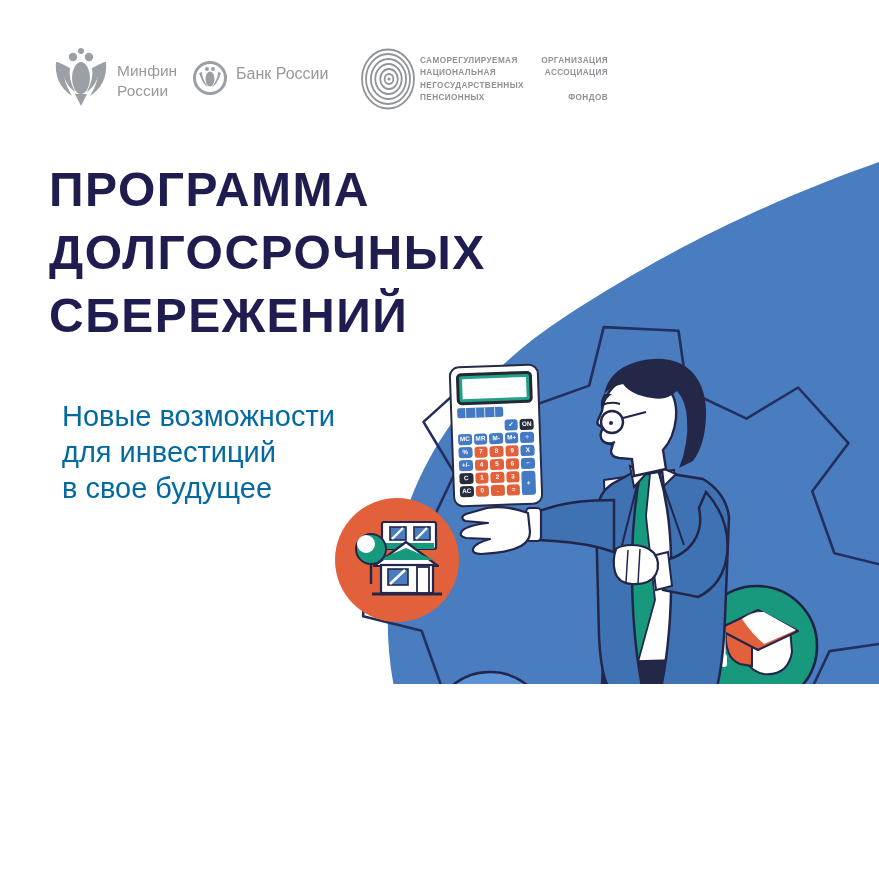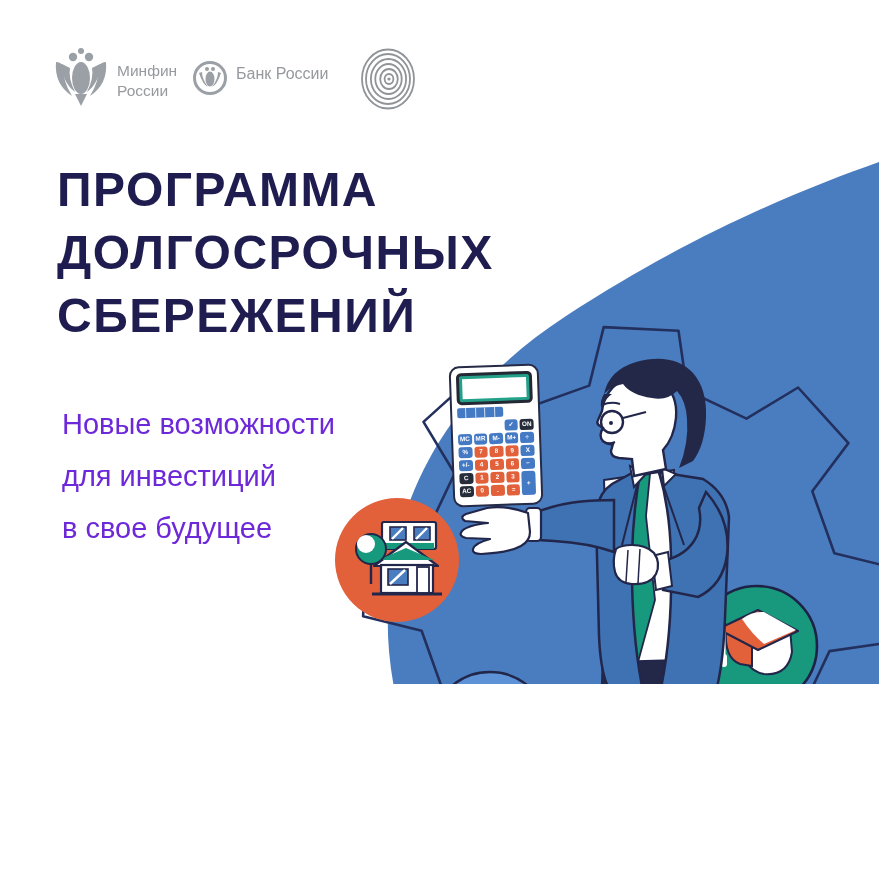"САМОРЕГУЛИРУЕМАЯ ОРГАНИЗАЦИЯ" div.napf-text { html: none -> <div> <div>САМОРЕГУЛИРУЕМАЯ ОРГАНИЗАЦИЯ</div> <div>НАЦИОНАЛЬНАЯ АССОЦИАЦИЯ</div> <div>НЕГОСУДАРСТВЕННЫХ</div> <div>ПЕНСИОННЫХ ФОНДОВ</div> </div> }
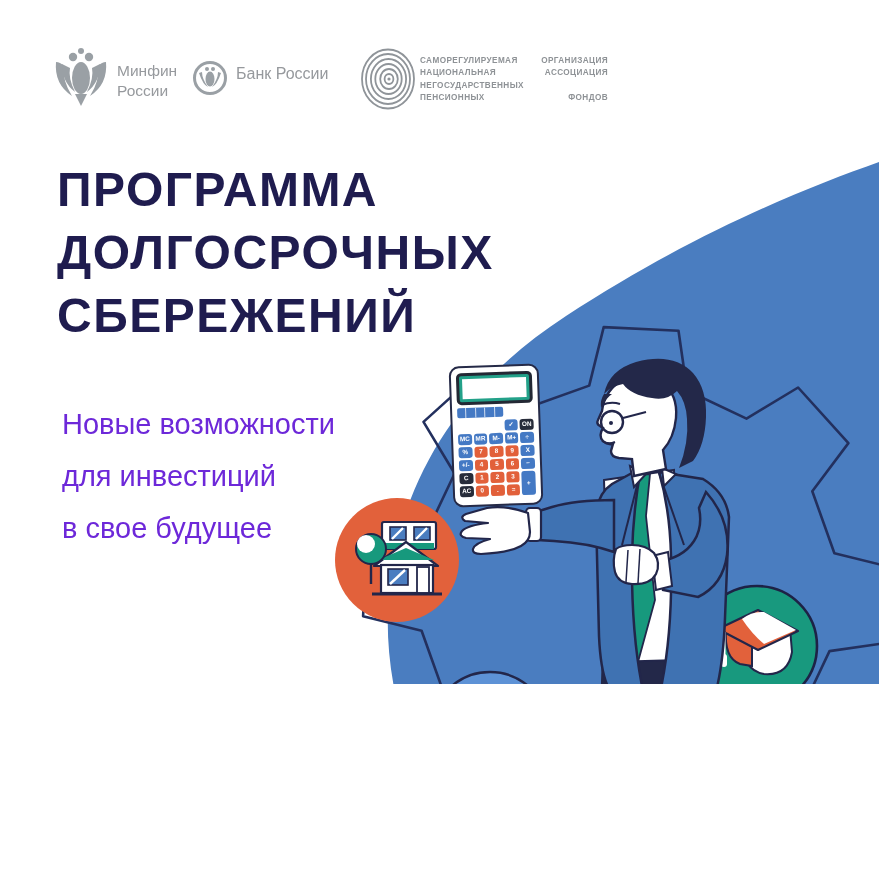"ПРОГРАММА" .hero-title { left: 57px -> 49px }
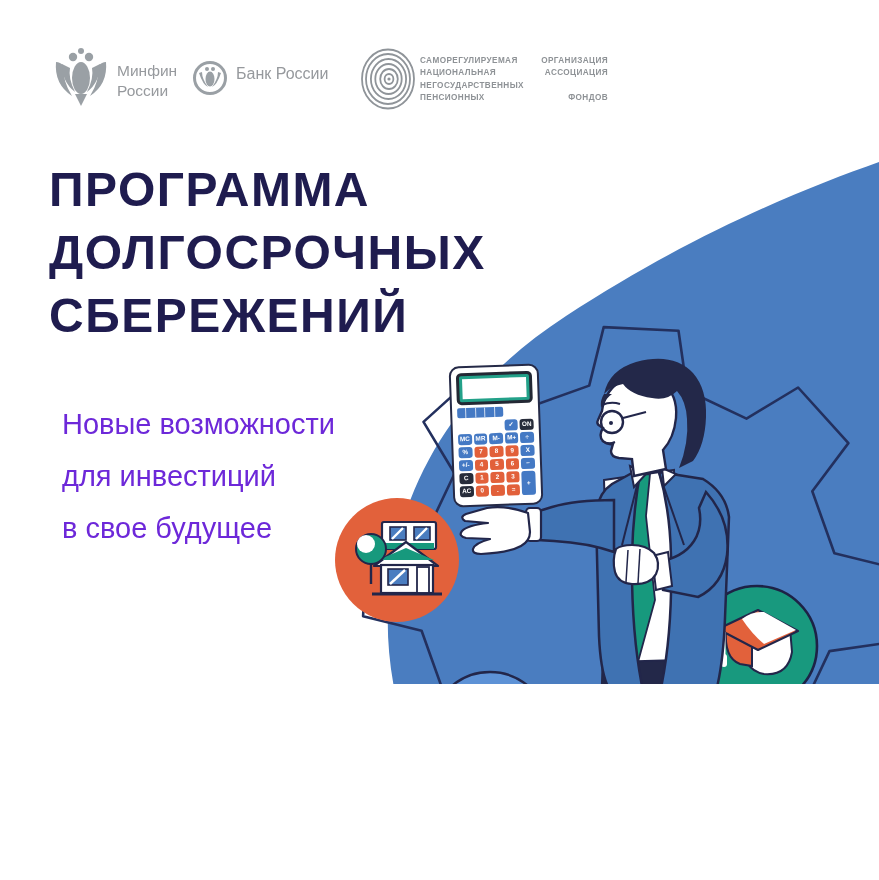"Новые возможности" .hero-subtitle { color: #6d28d9 -> #0369a1; line-height: 52px -> 36px }
